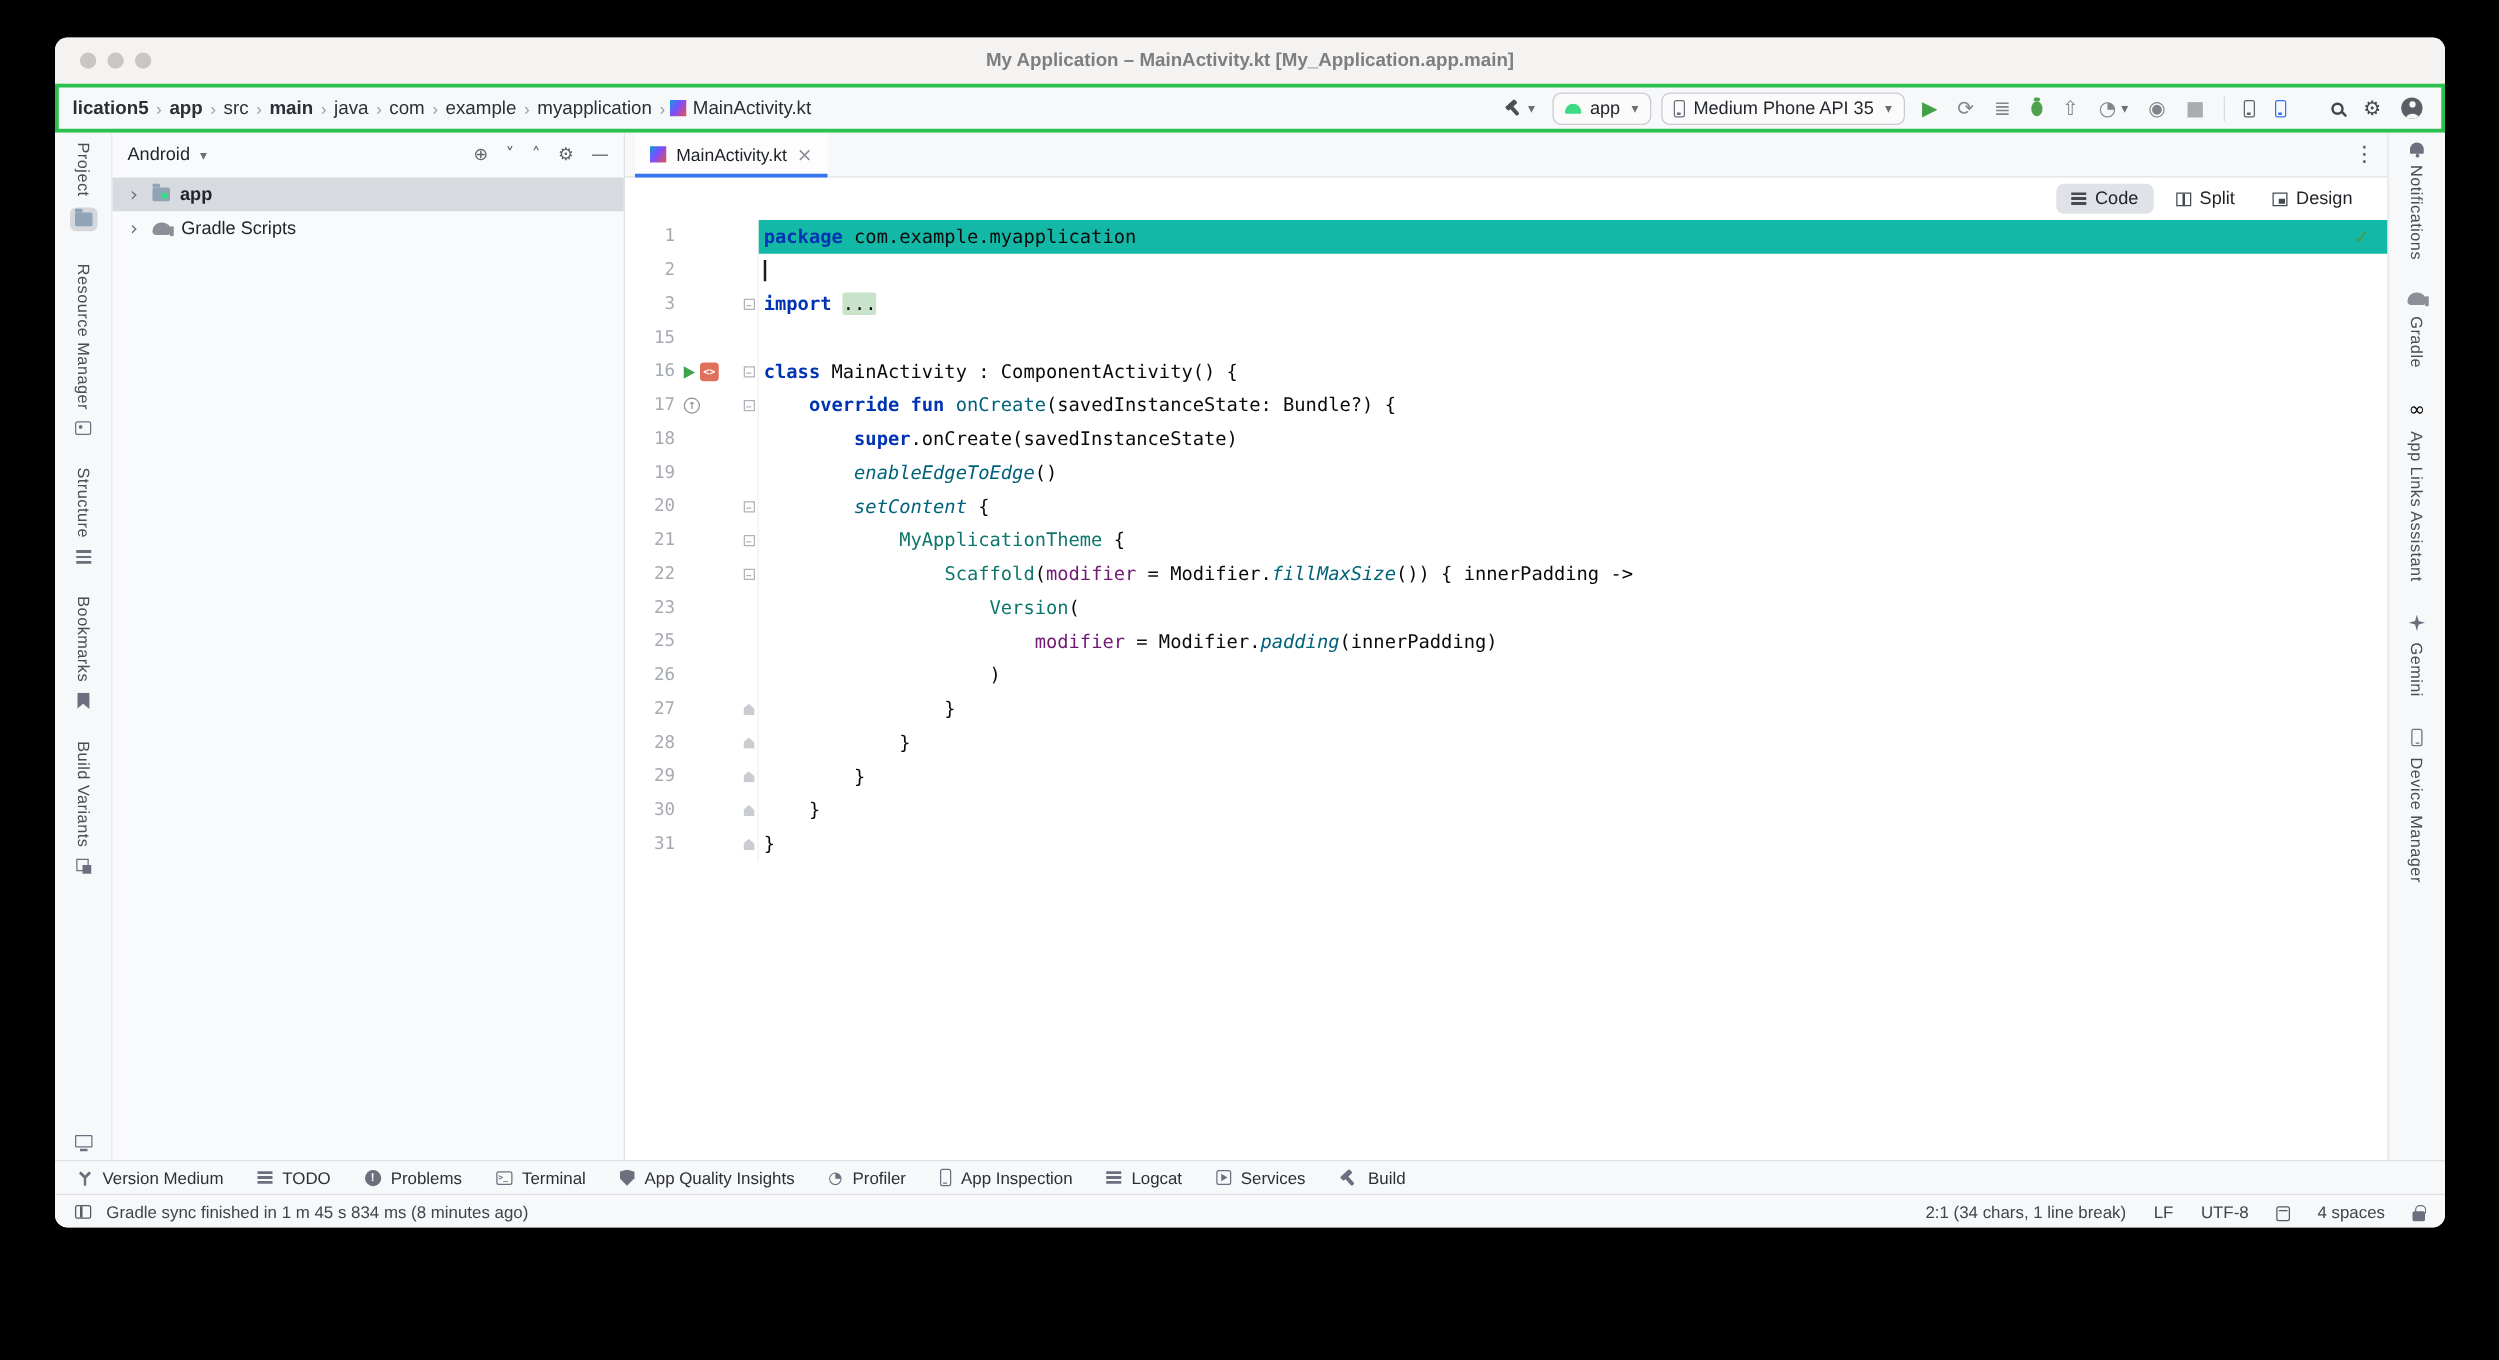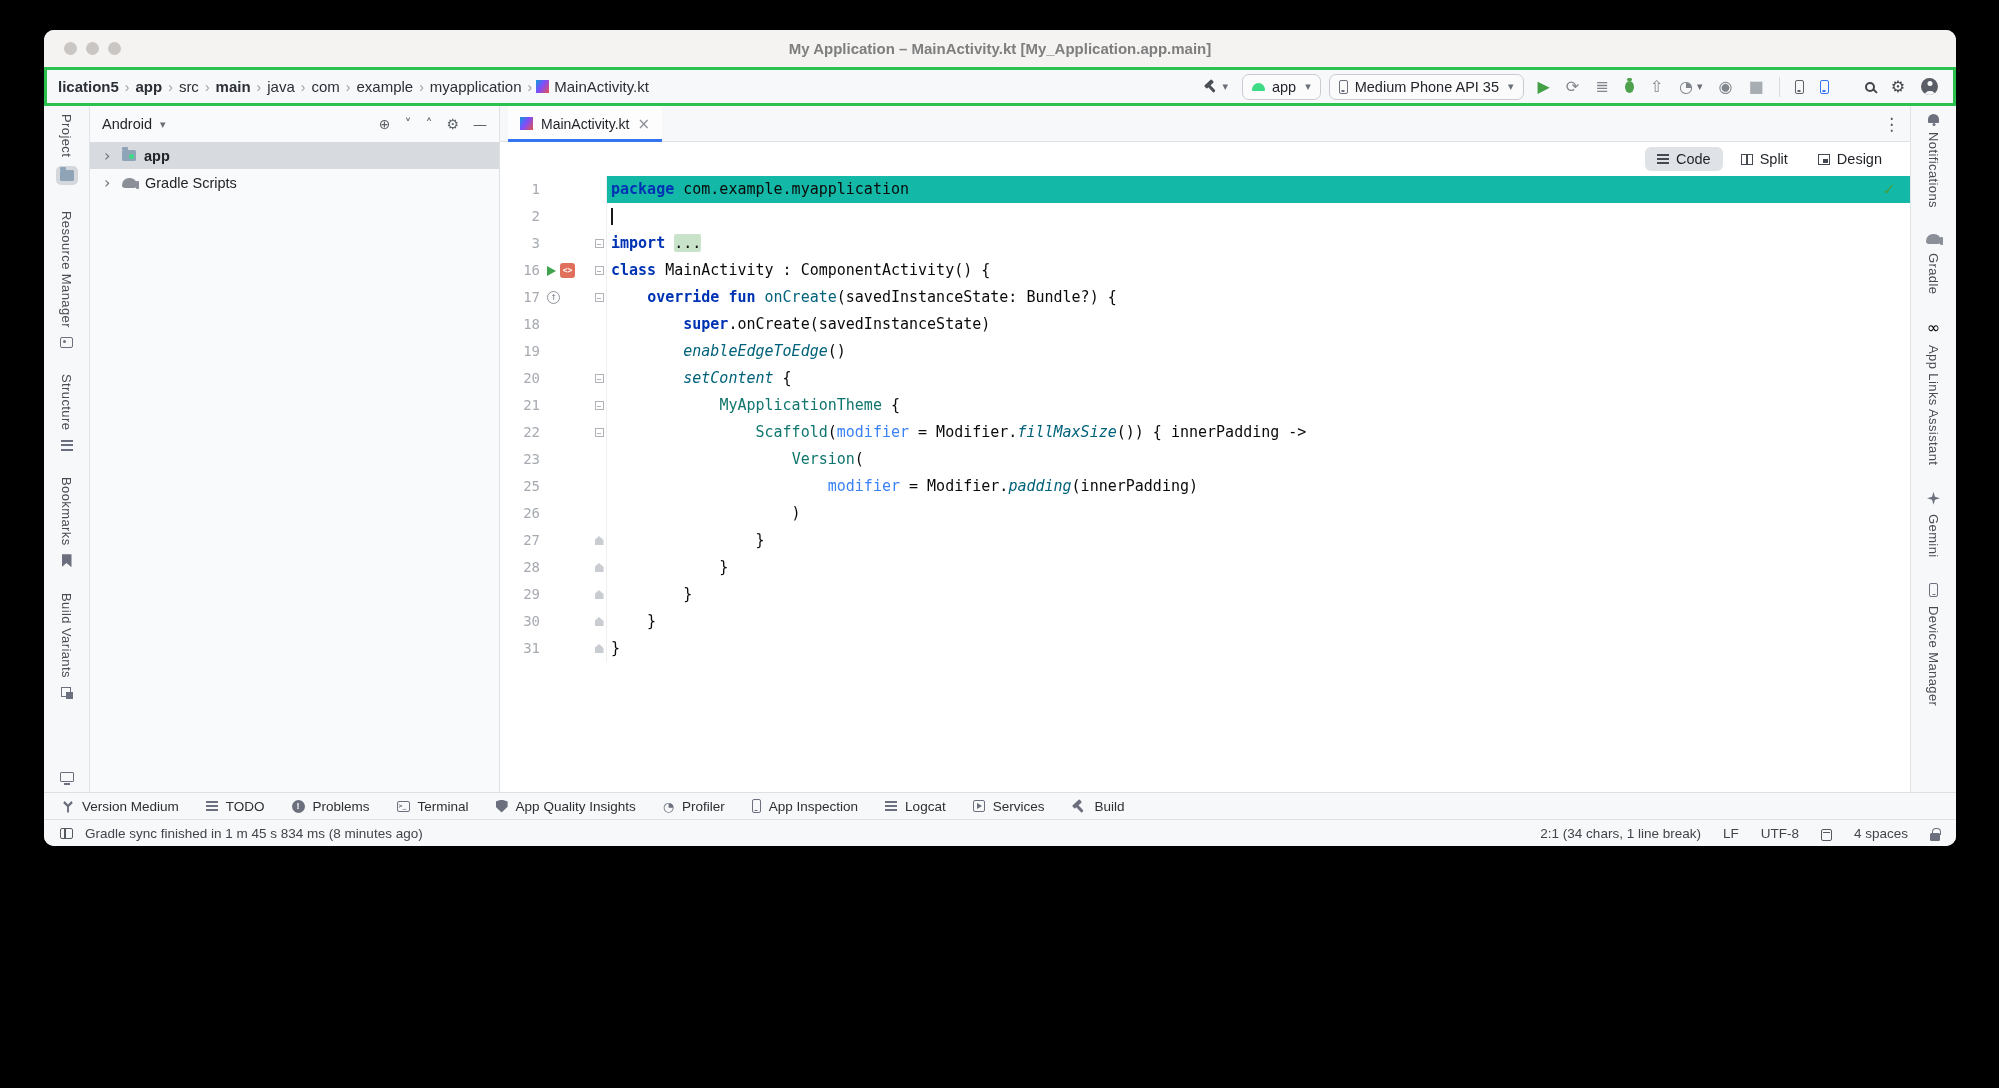"My Application – MainActivity.kt" .window { height: 816px -> 952px }
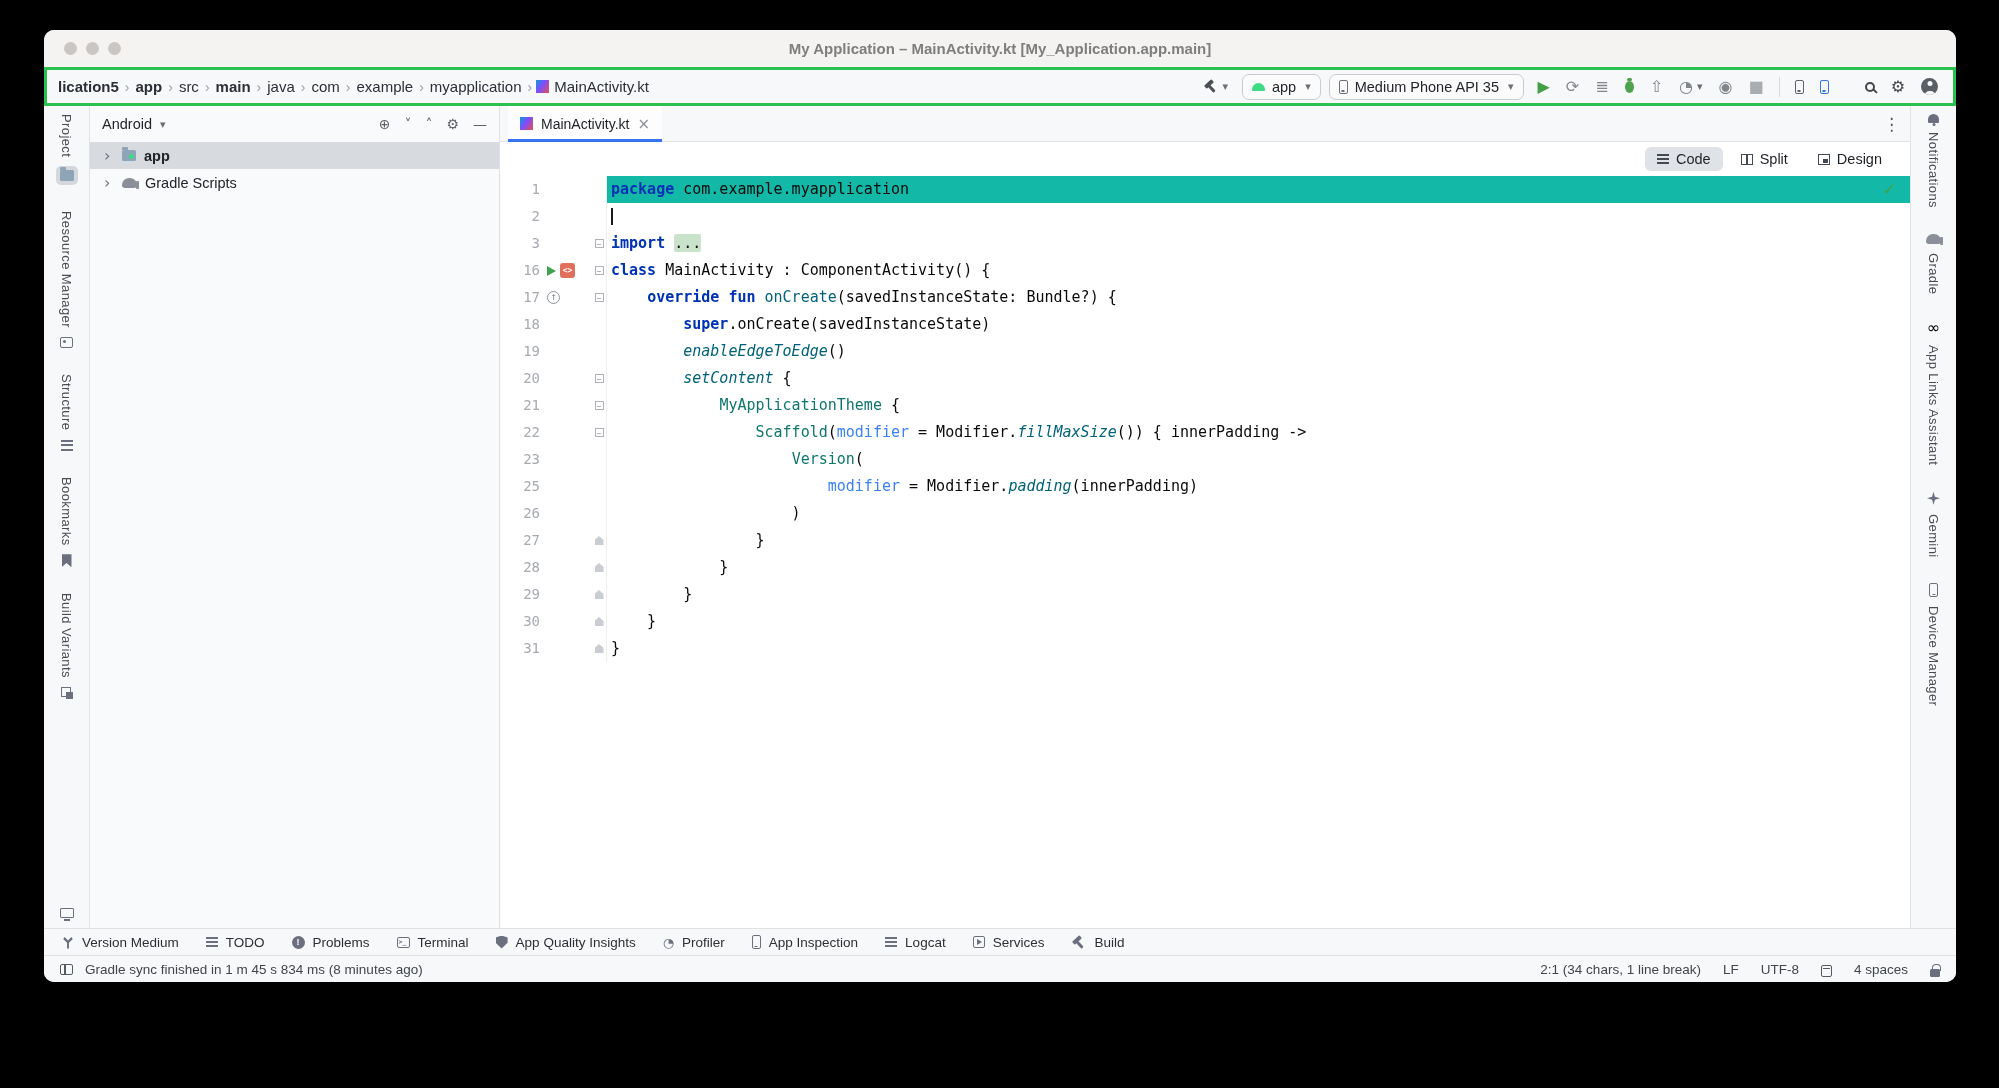"15" div.code-row { html: none -> <div> <span>15</span> <span></span> <span></span> <span></span> </div> }
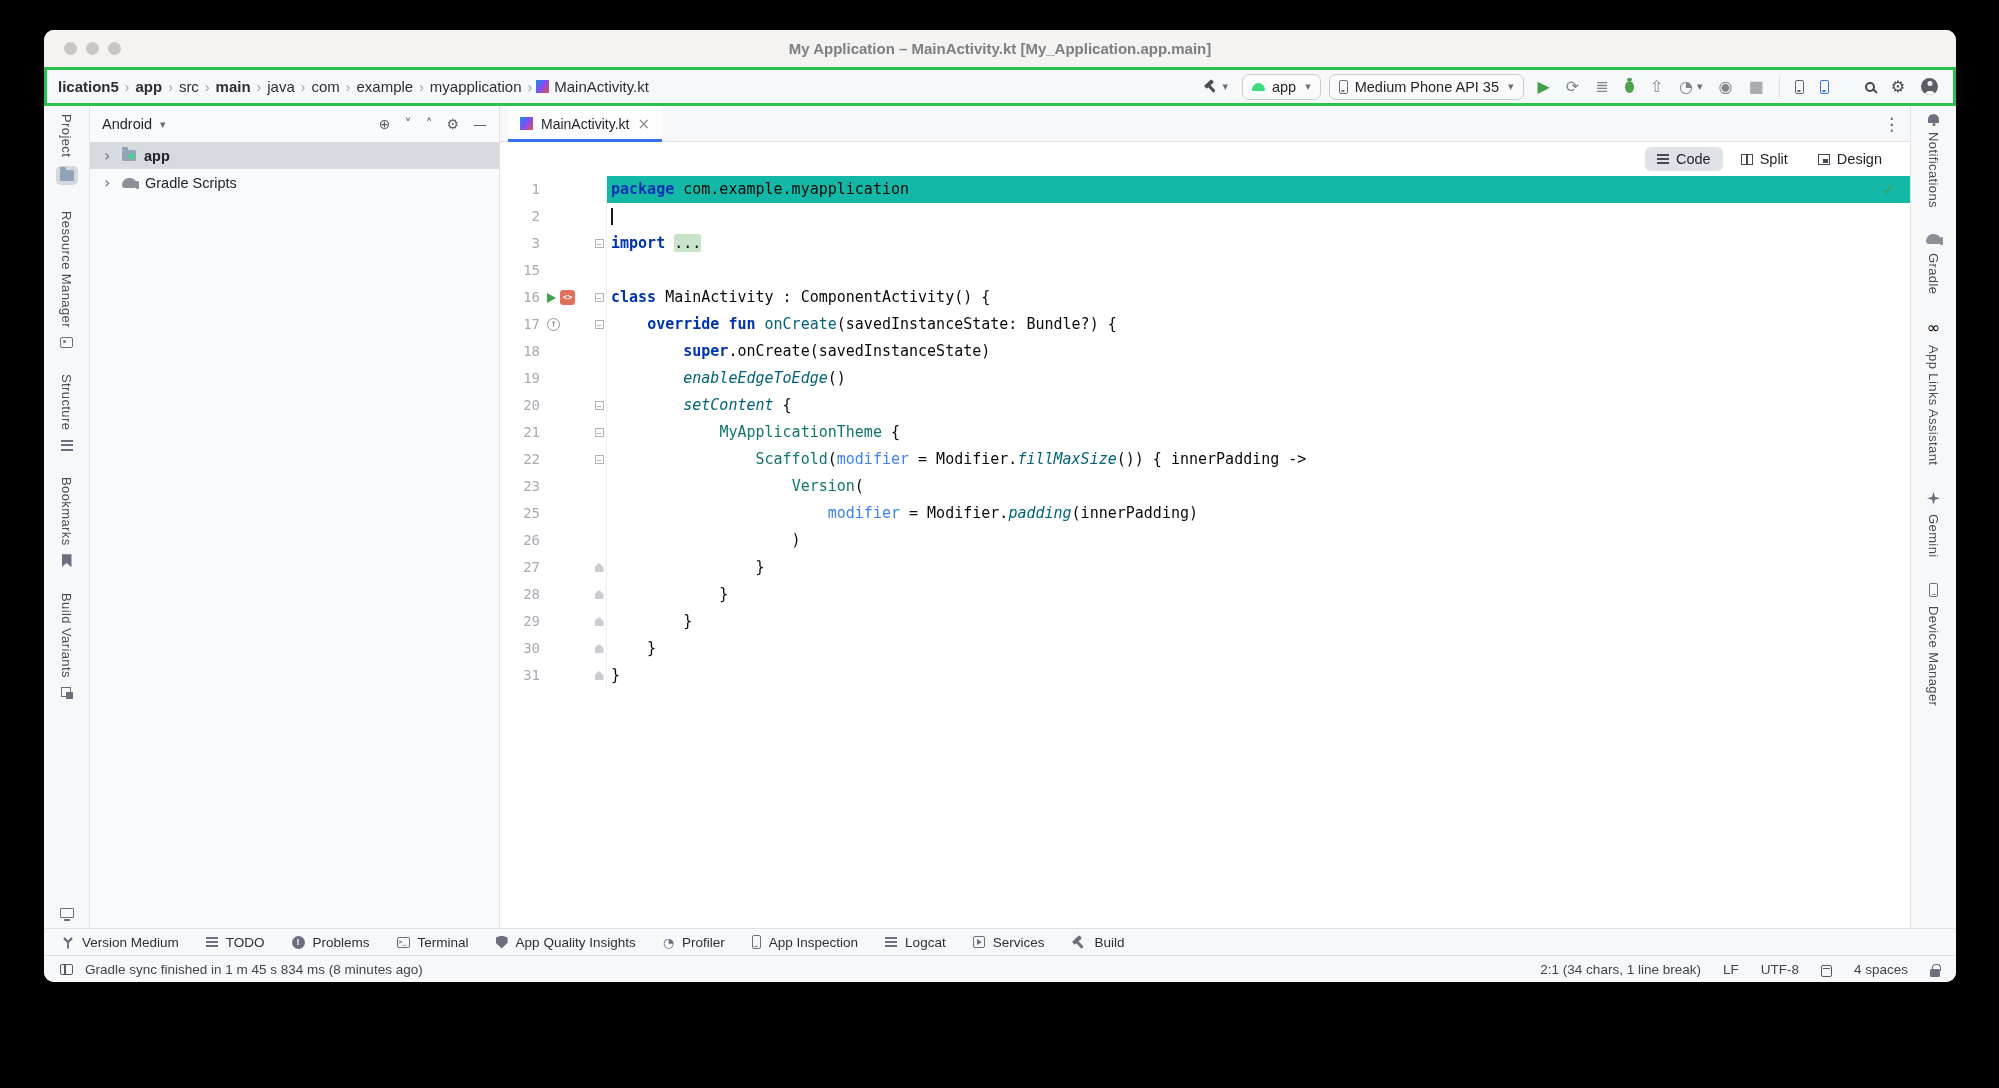"modifier" .tk-arg { color: #3b82f6 -> #701a75 }
